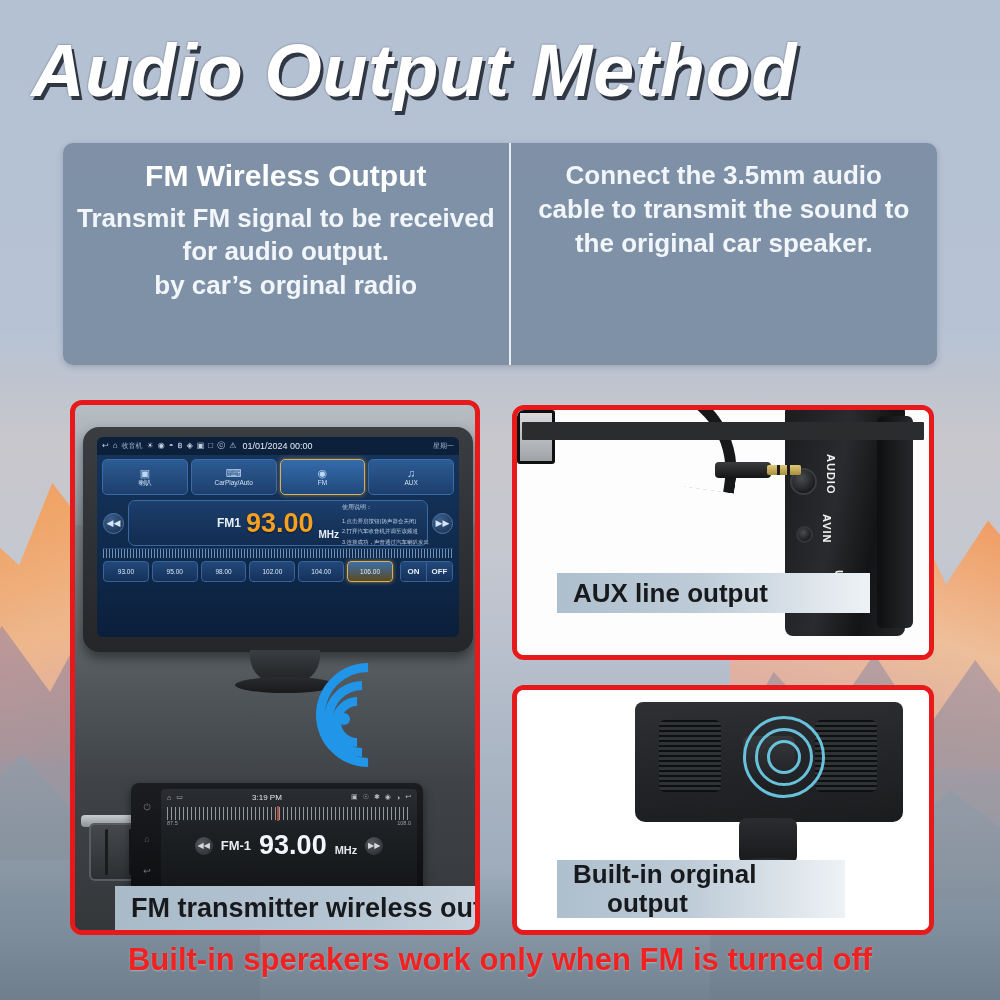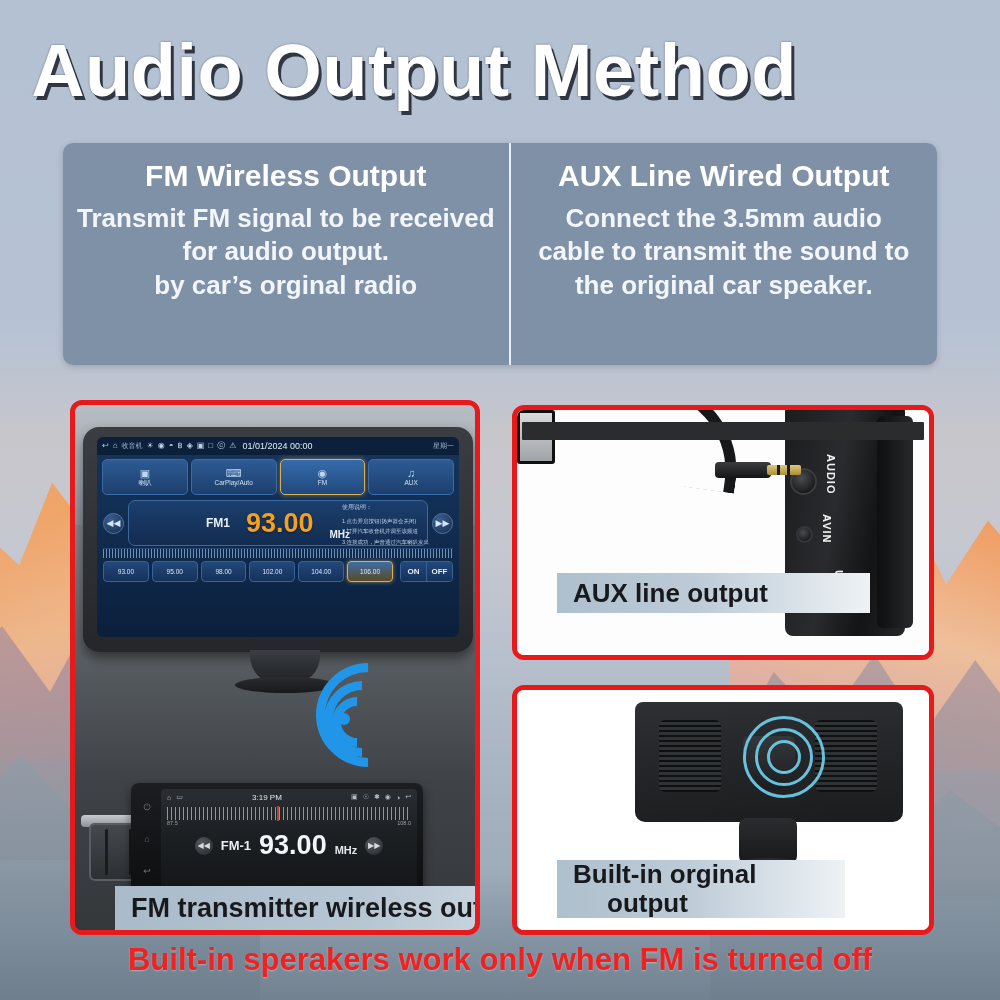"Audio Output Method" .title-band { font-style: none -> italic }
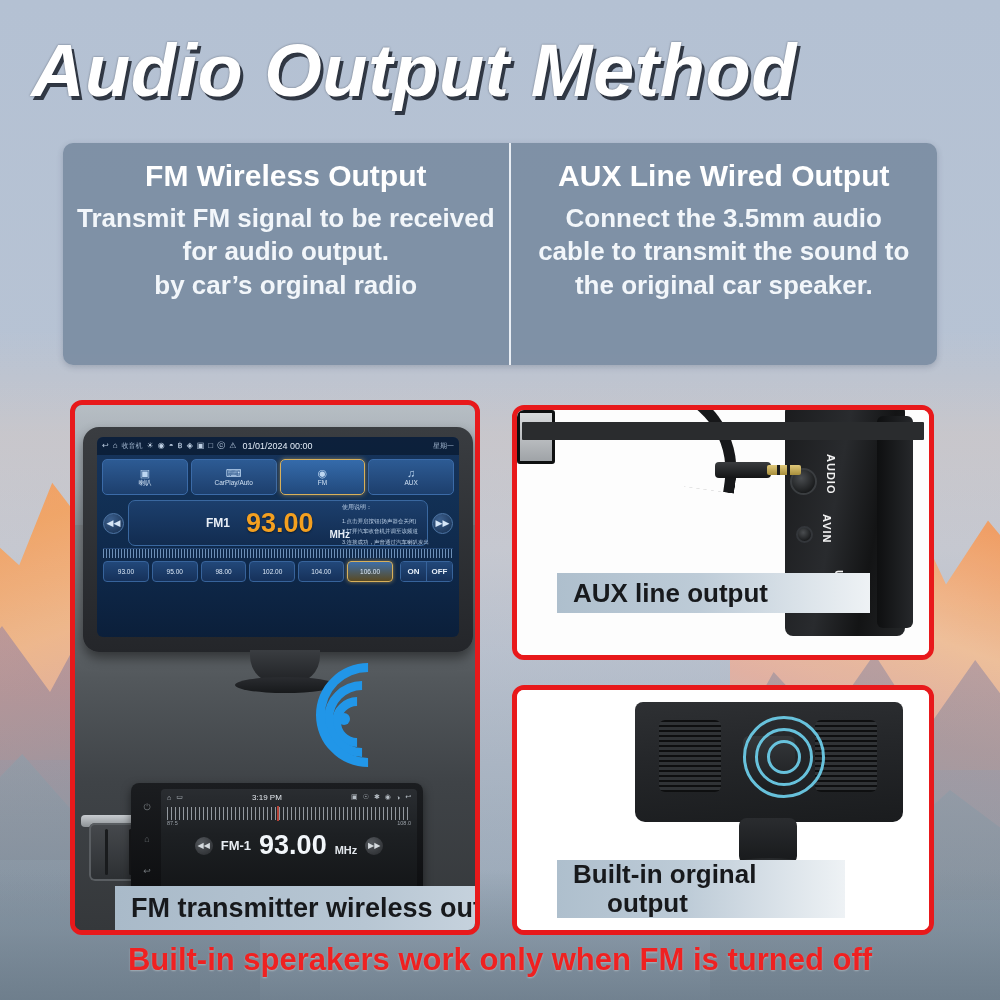"AUX Line Wired Output" div.panel-title { html: <div>AUX Line Wired Output</div> -> none }
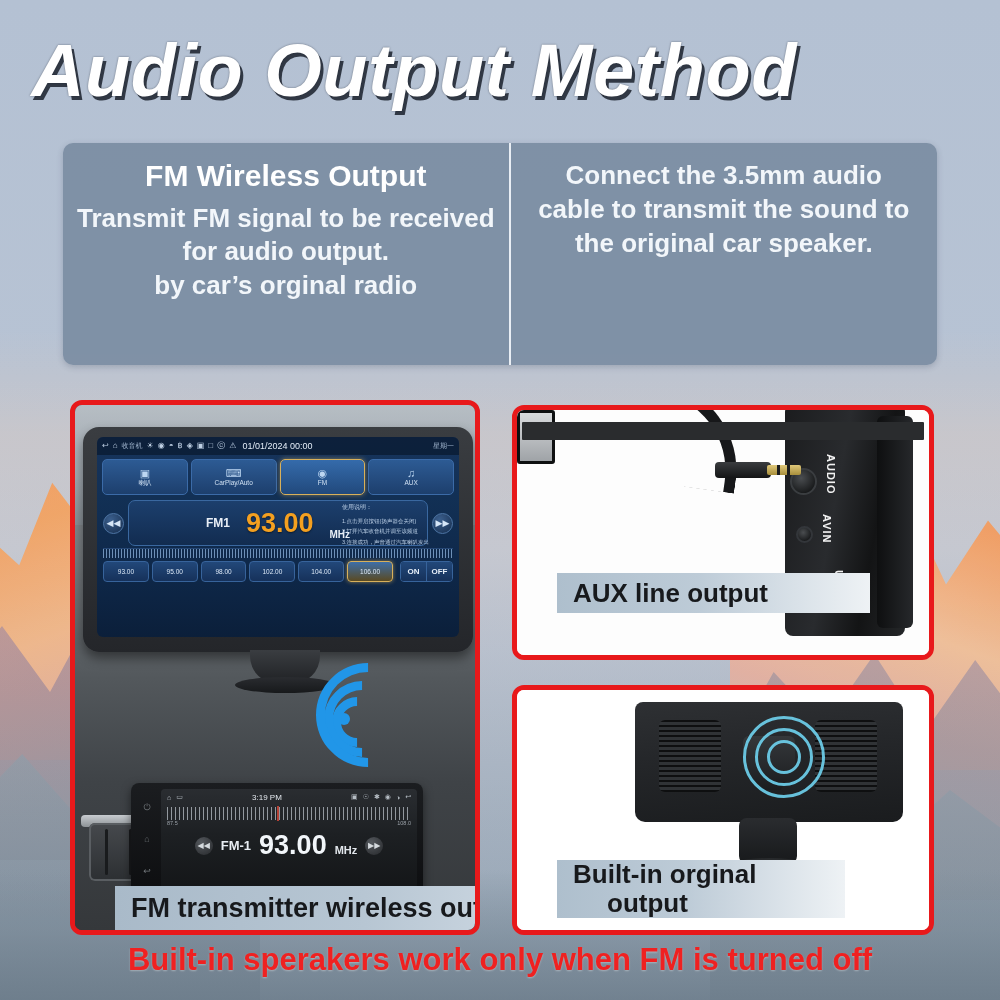"FM1" .freqbox { gap: 16px -> 5px }
